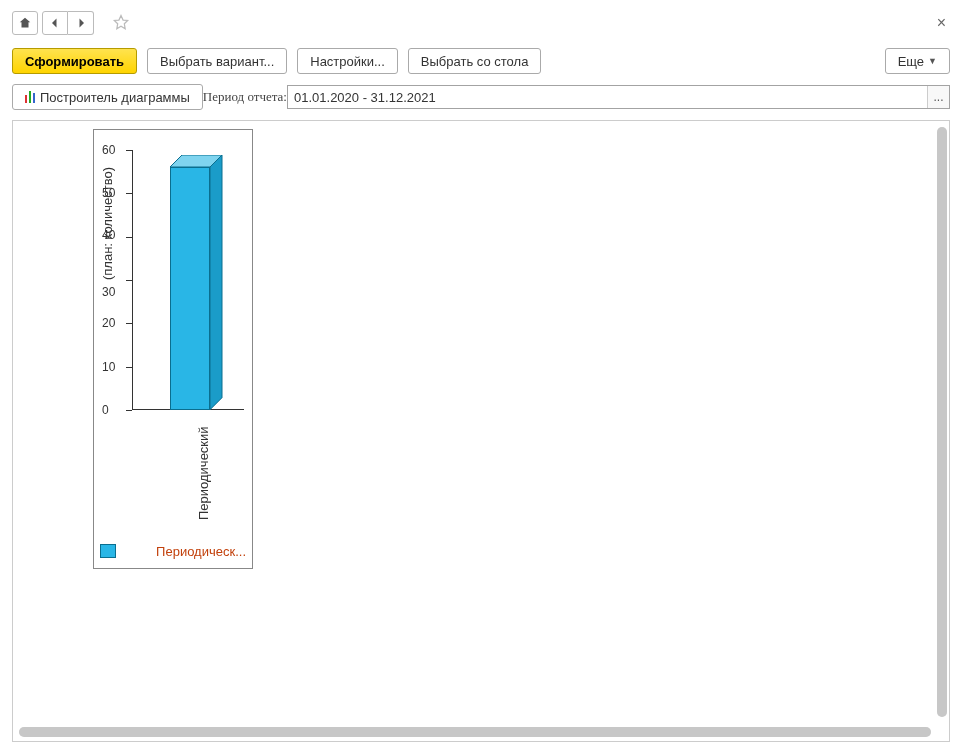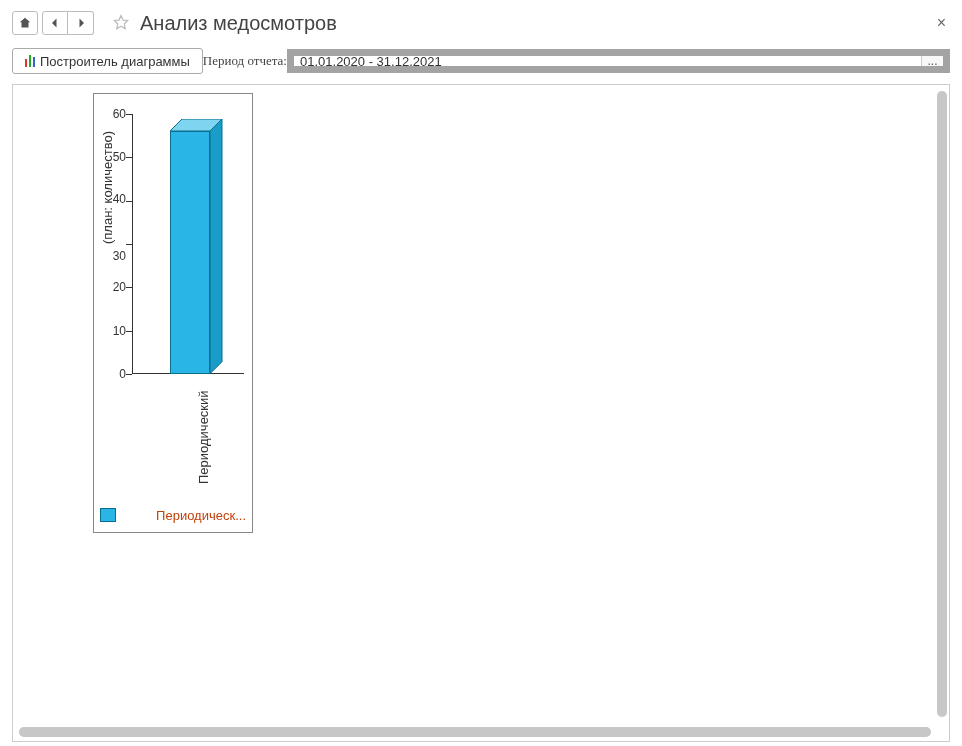"Анализ медосмотров" div.title { html: <div>Анализ медосмотров</div> -> none }
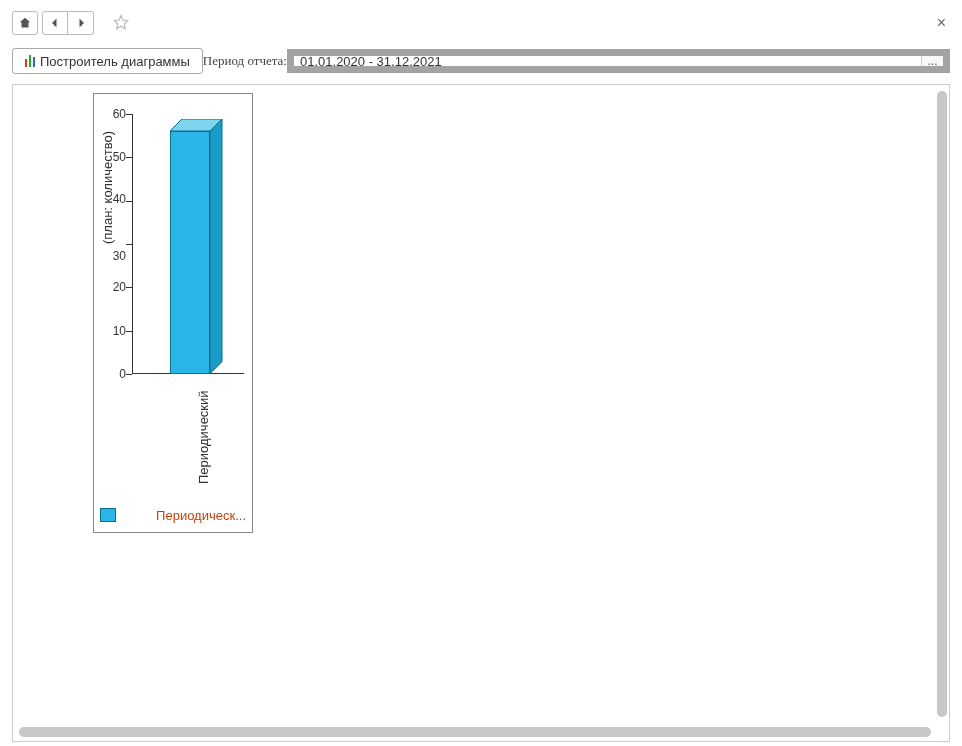"Сформировать" div.toolbar { html: none -> <div> <button>Сформировать</button> <button>Выбрать вариант...</button> <button>Настройки...</button> <button>Выбрать со стола</button> <button> <span>Еще</span> <span>▼</span> </button> </div> }
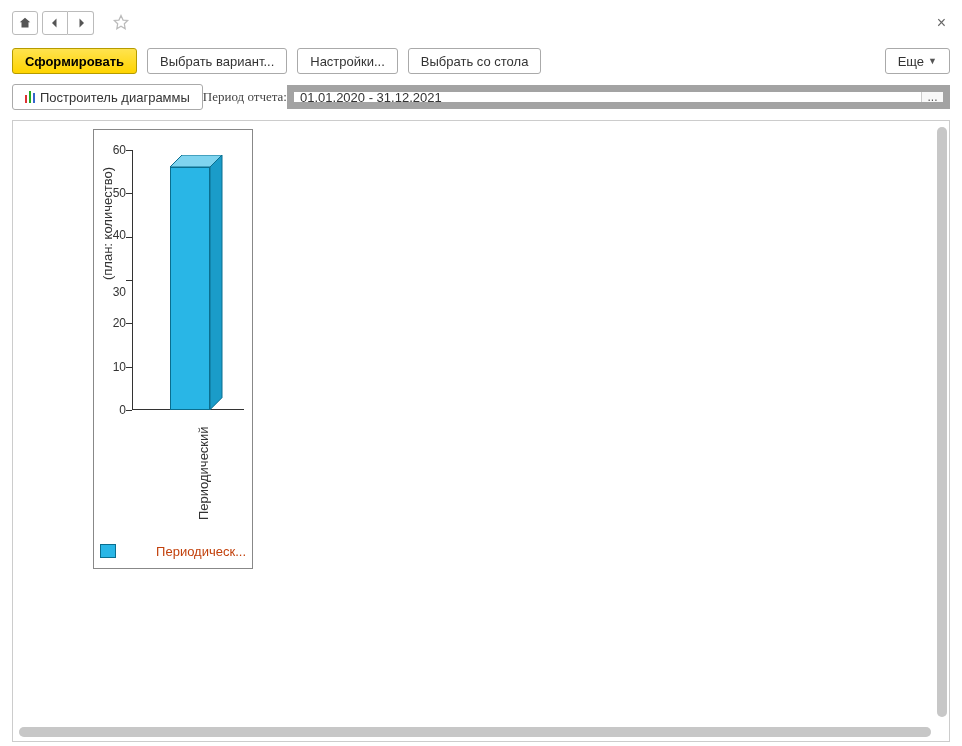"01.01.2020 - 31.12.2021" .input-wrap { border: 7px solid #a3a3a3 -> 1px solid #a3a3a3 }
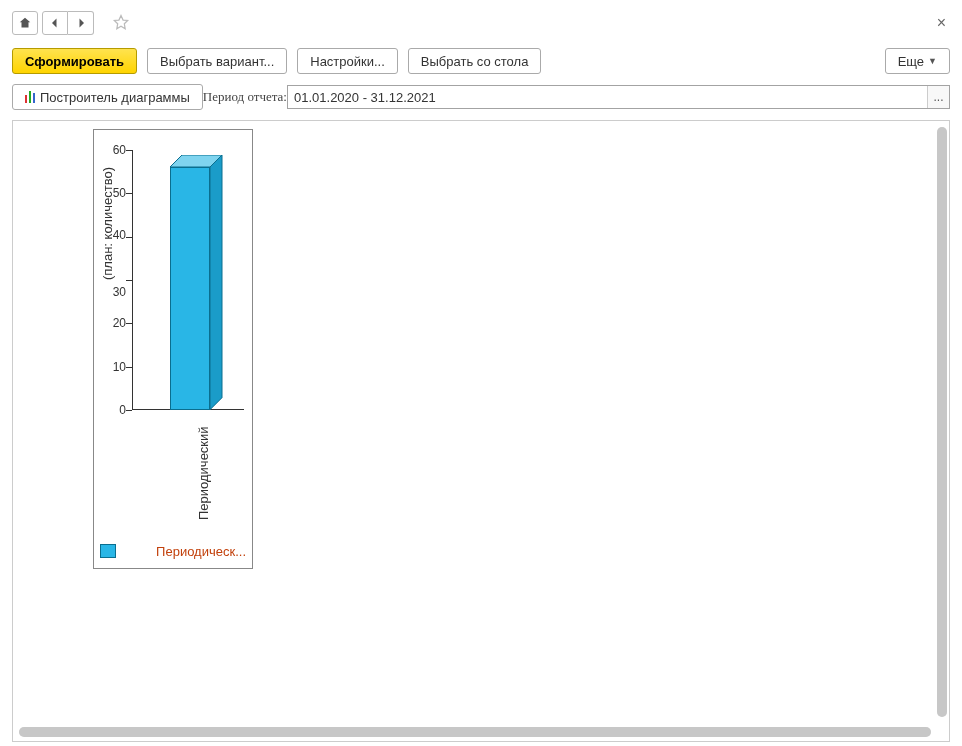"60" .tick-label { text-align: right -> none }
